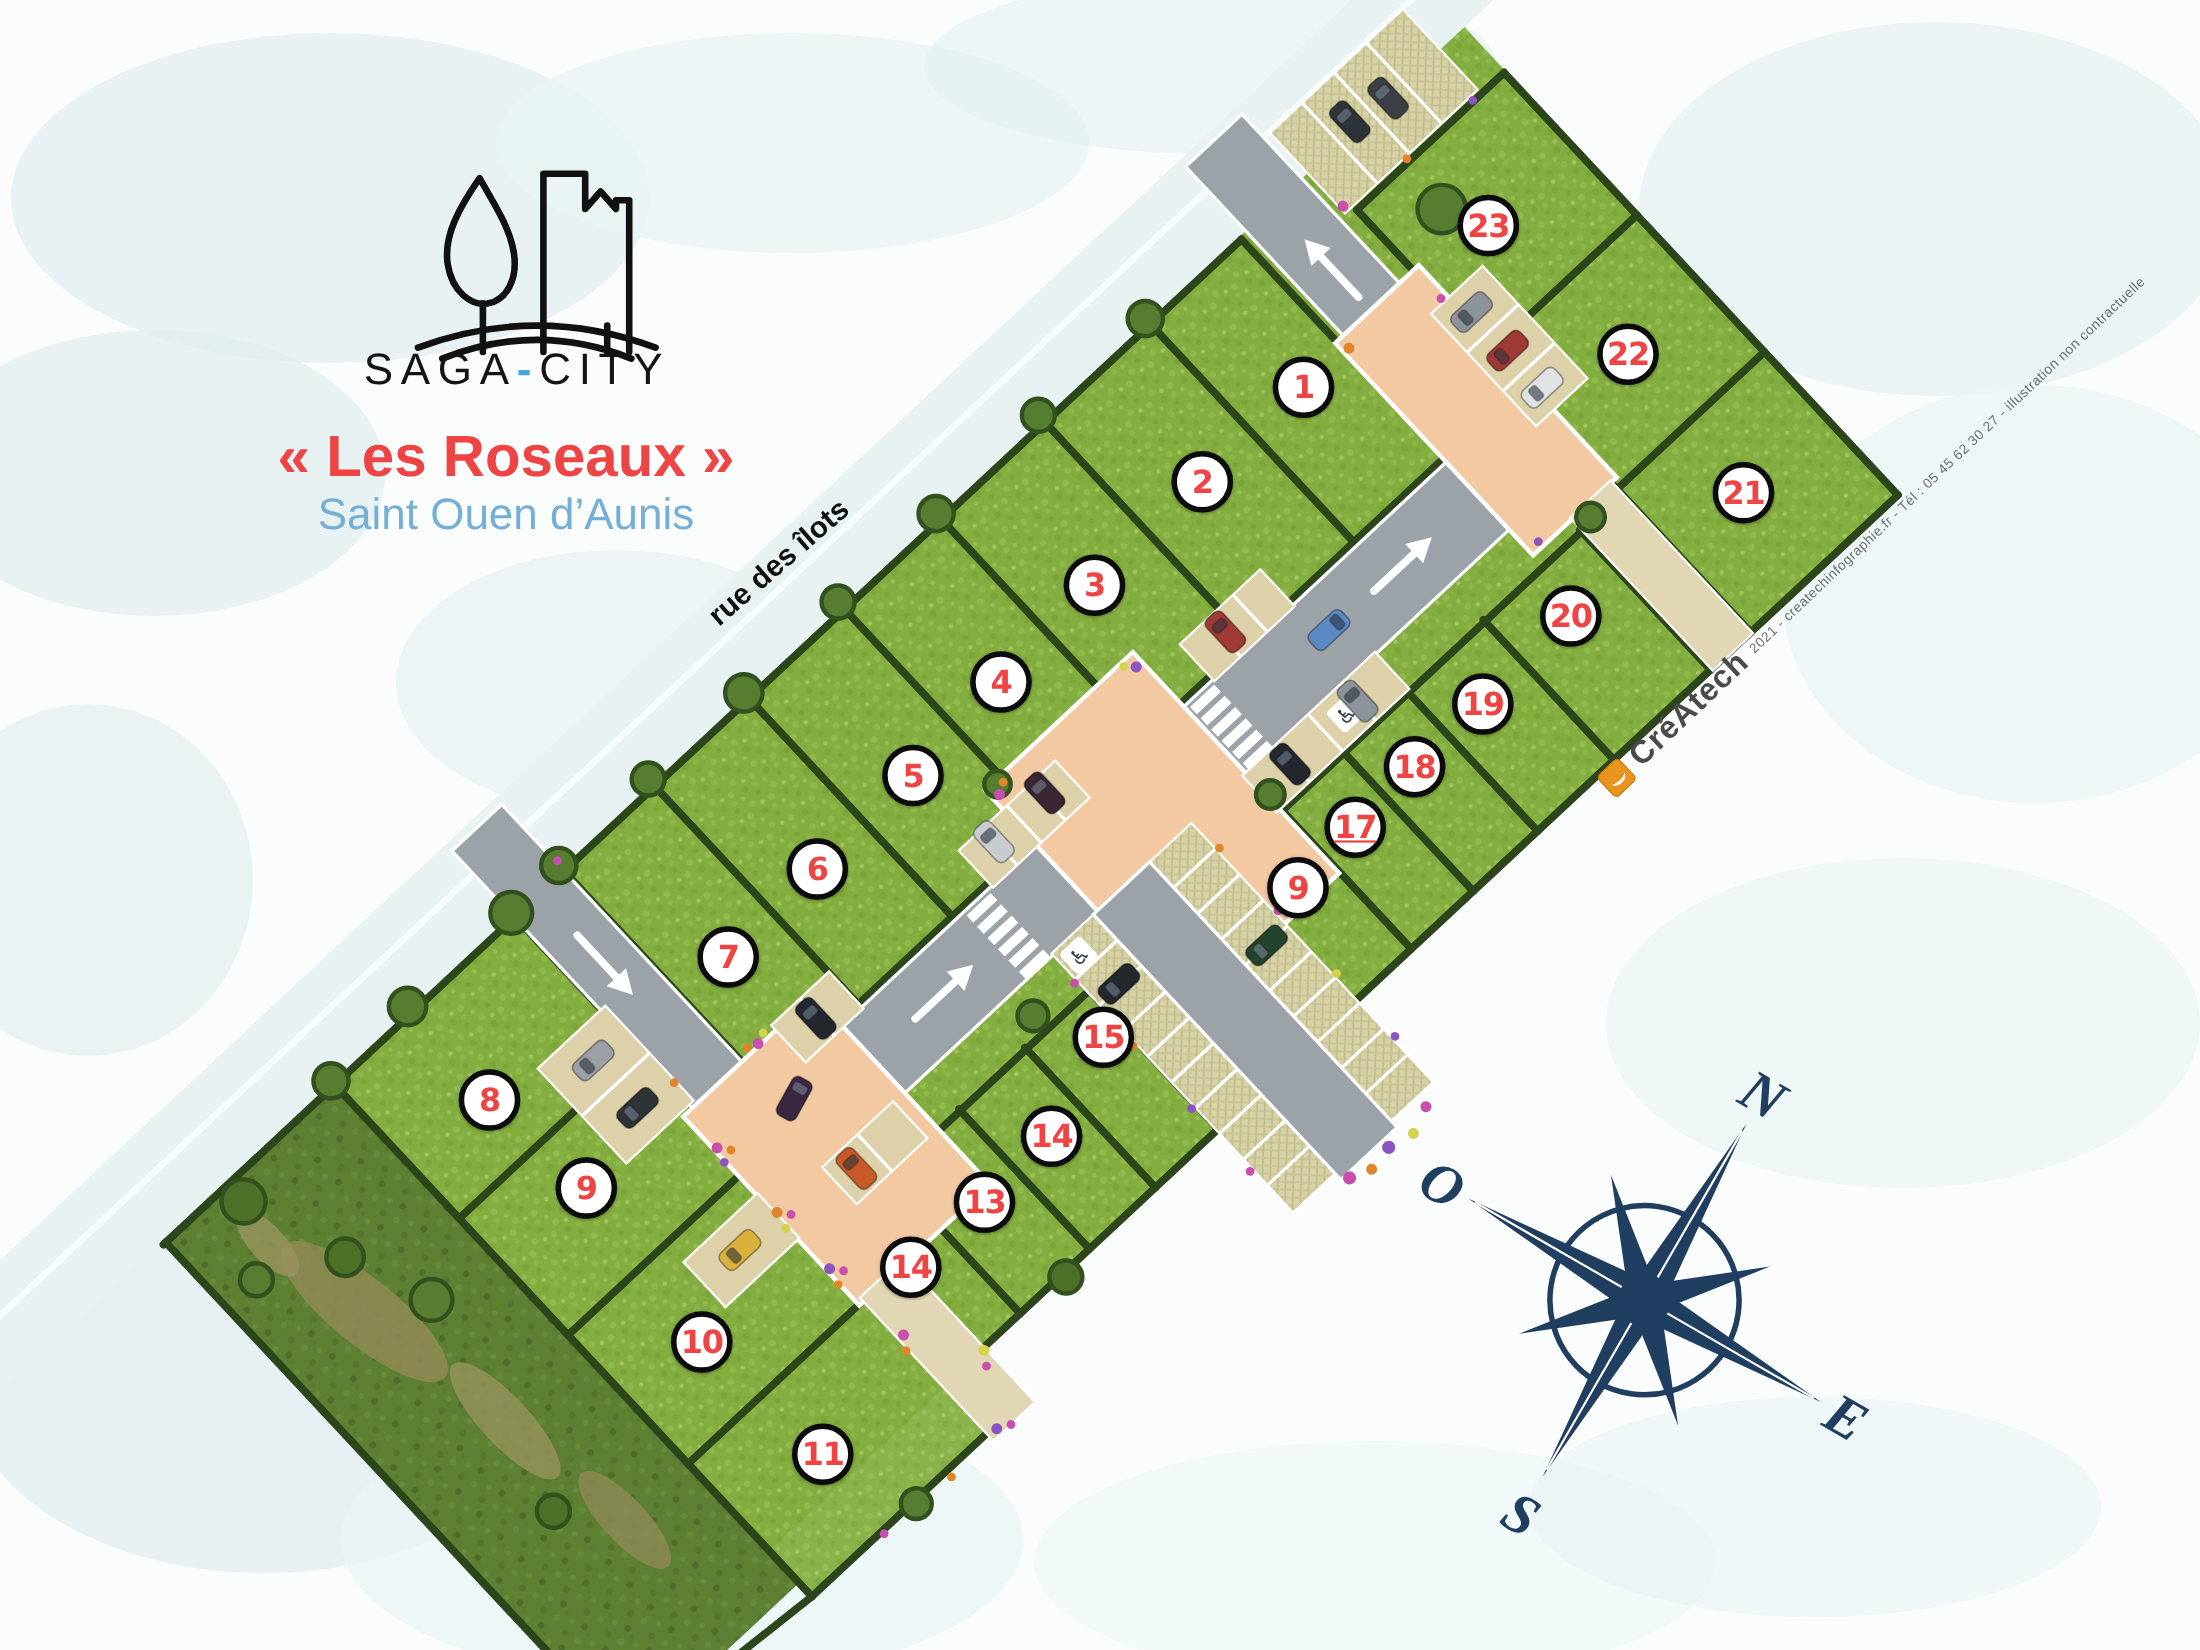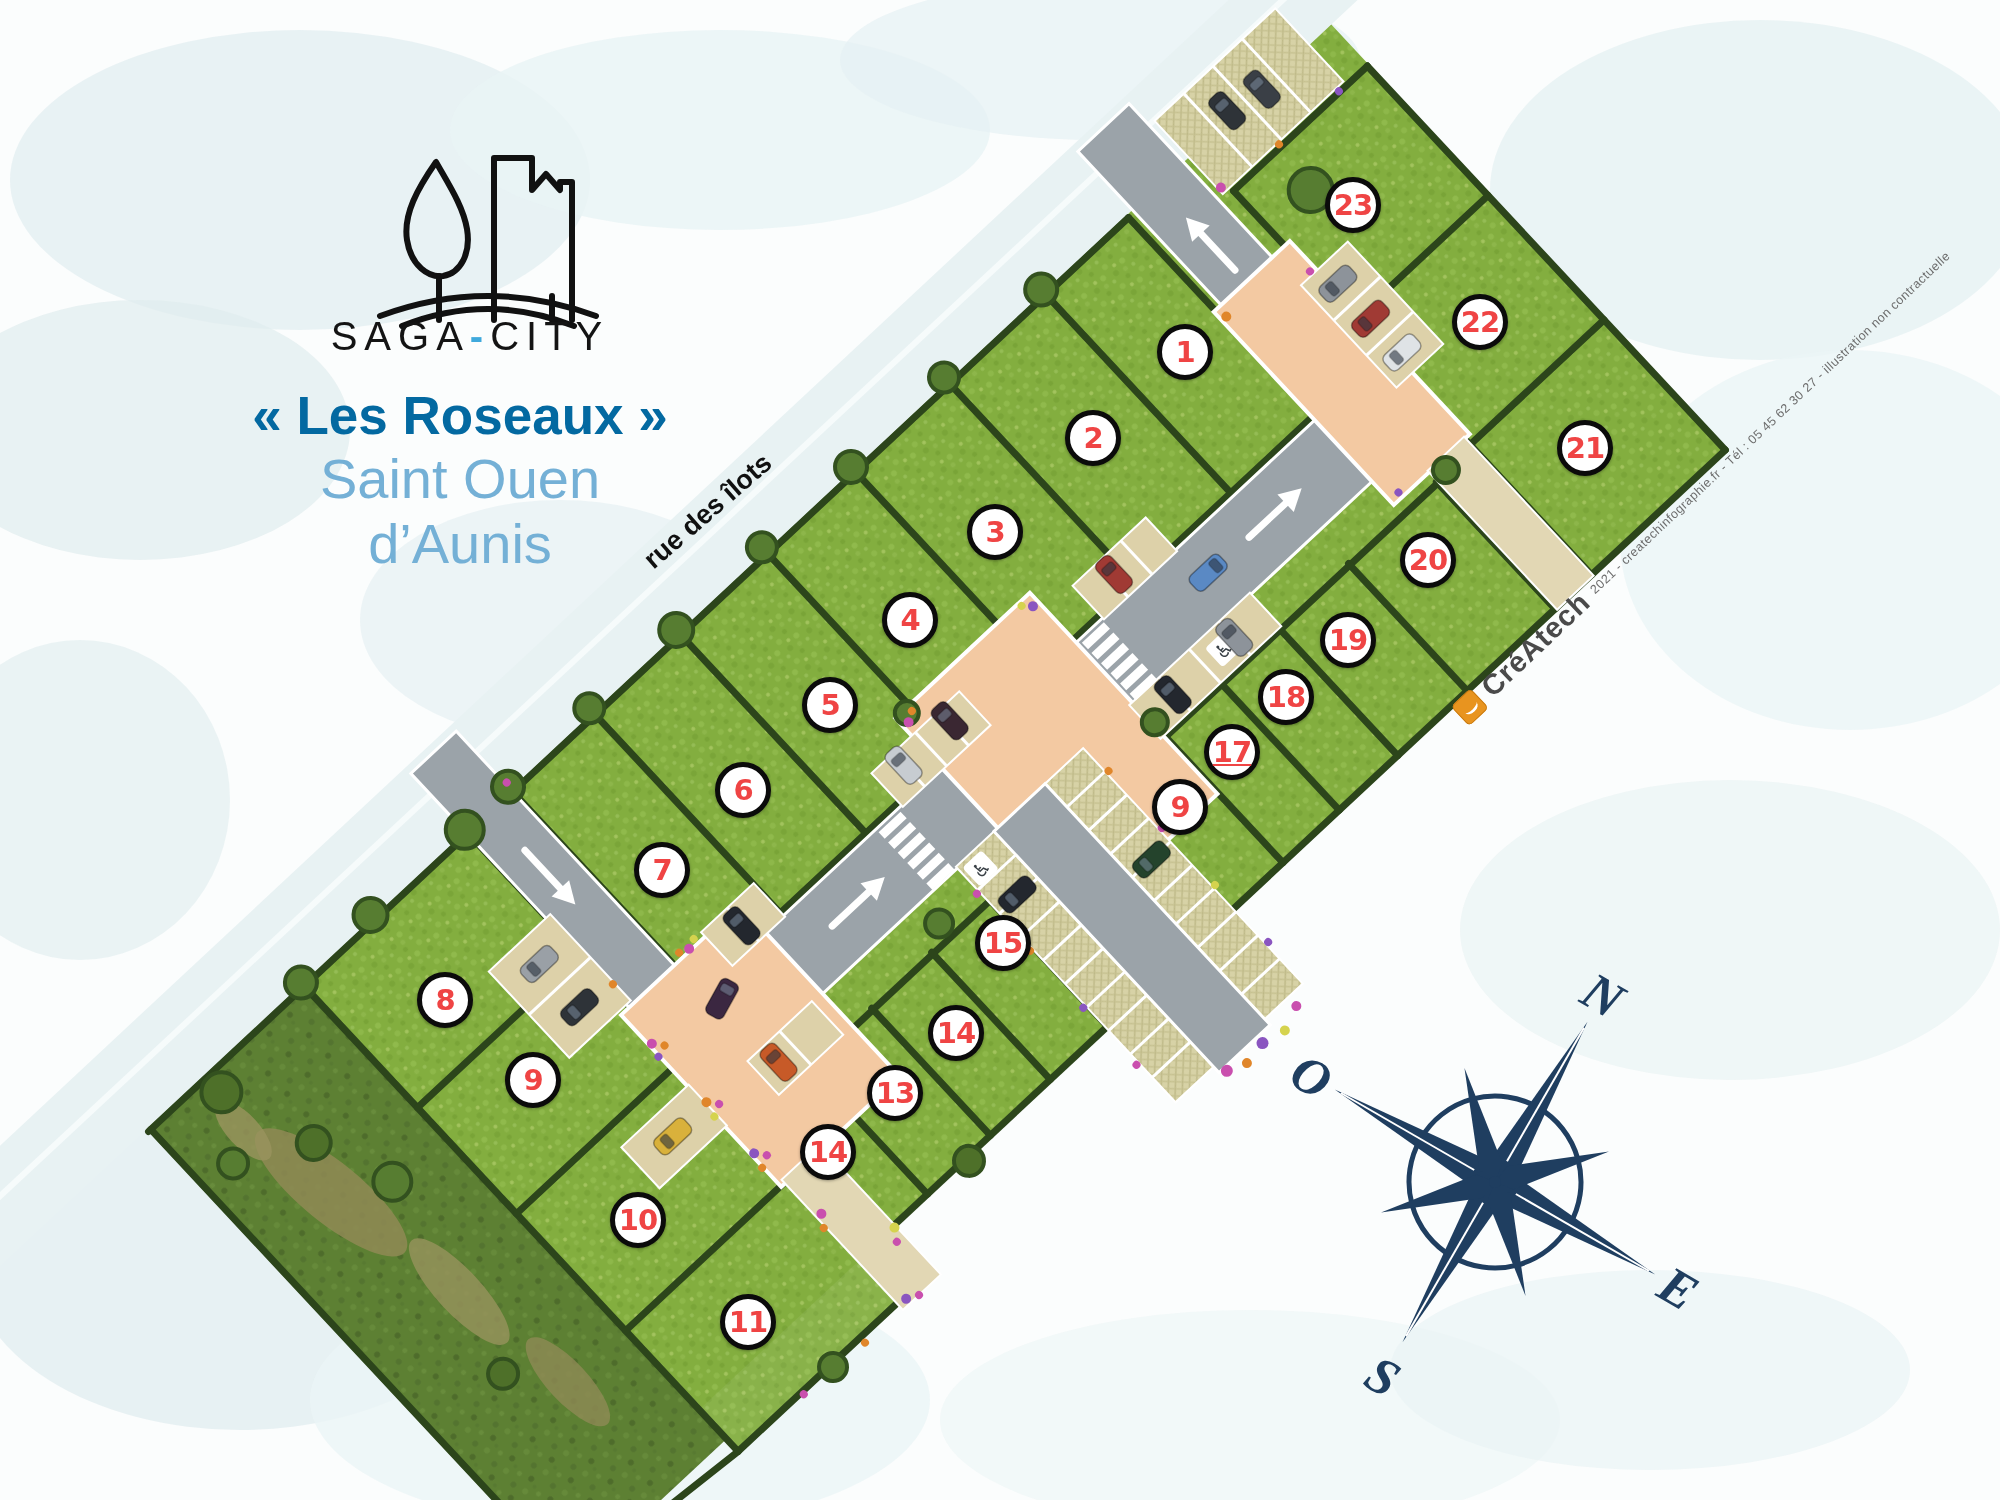"« Les Roseaux »" #title { color: #0369a1 -> #ef4444 }
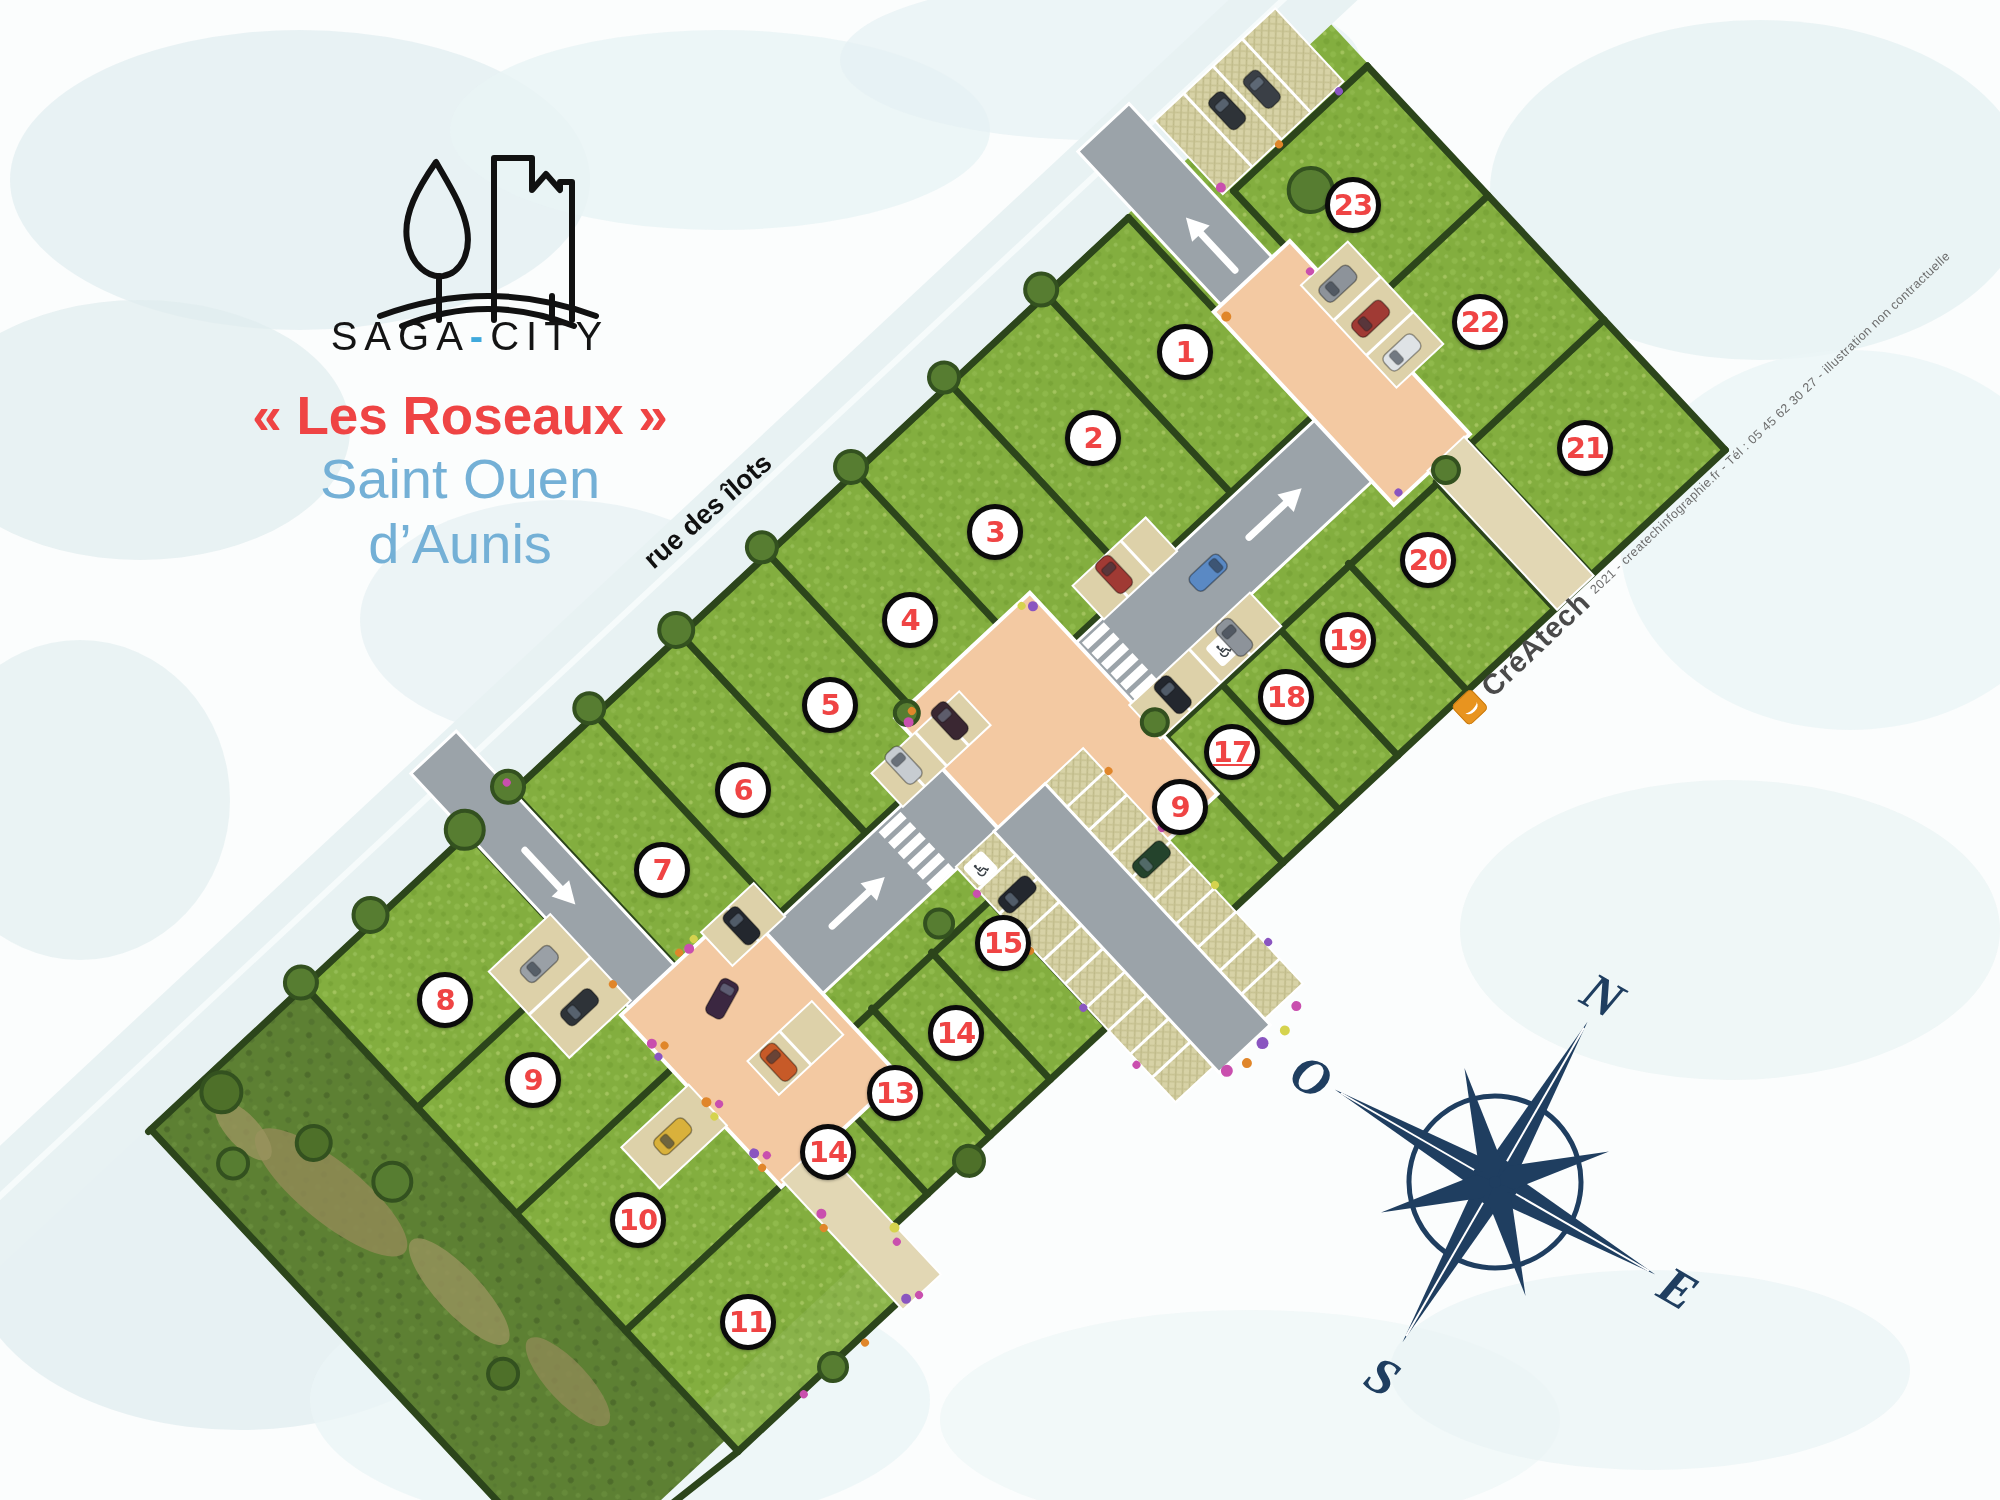"Saint Ouen d’Aunis" #subtitle { font-size: 56px -> 40px }
